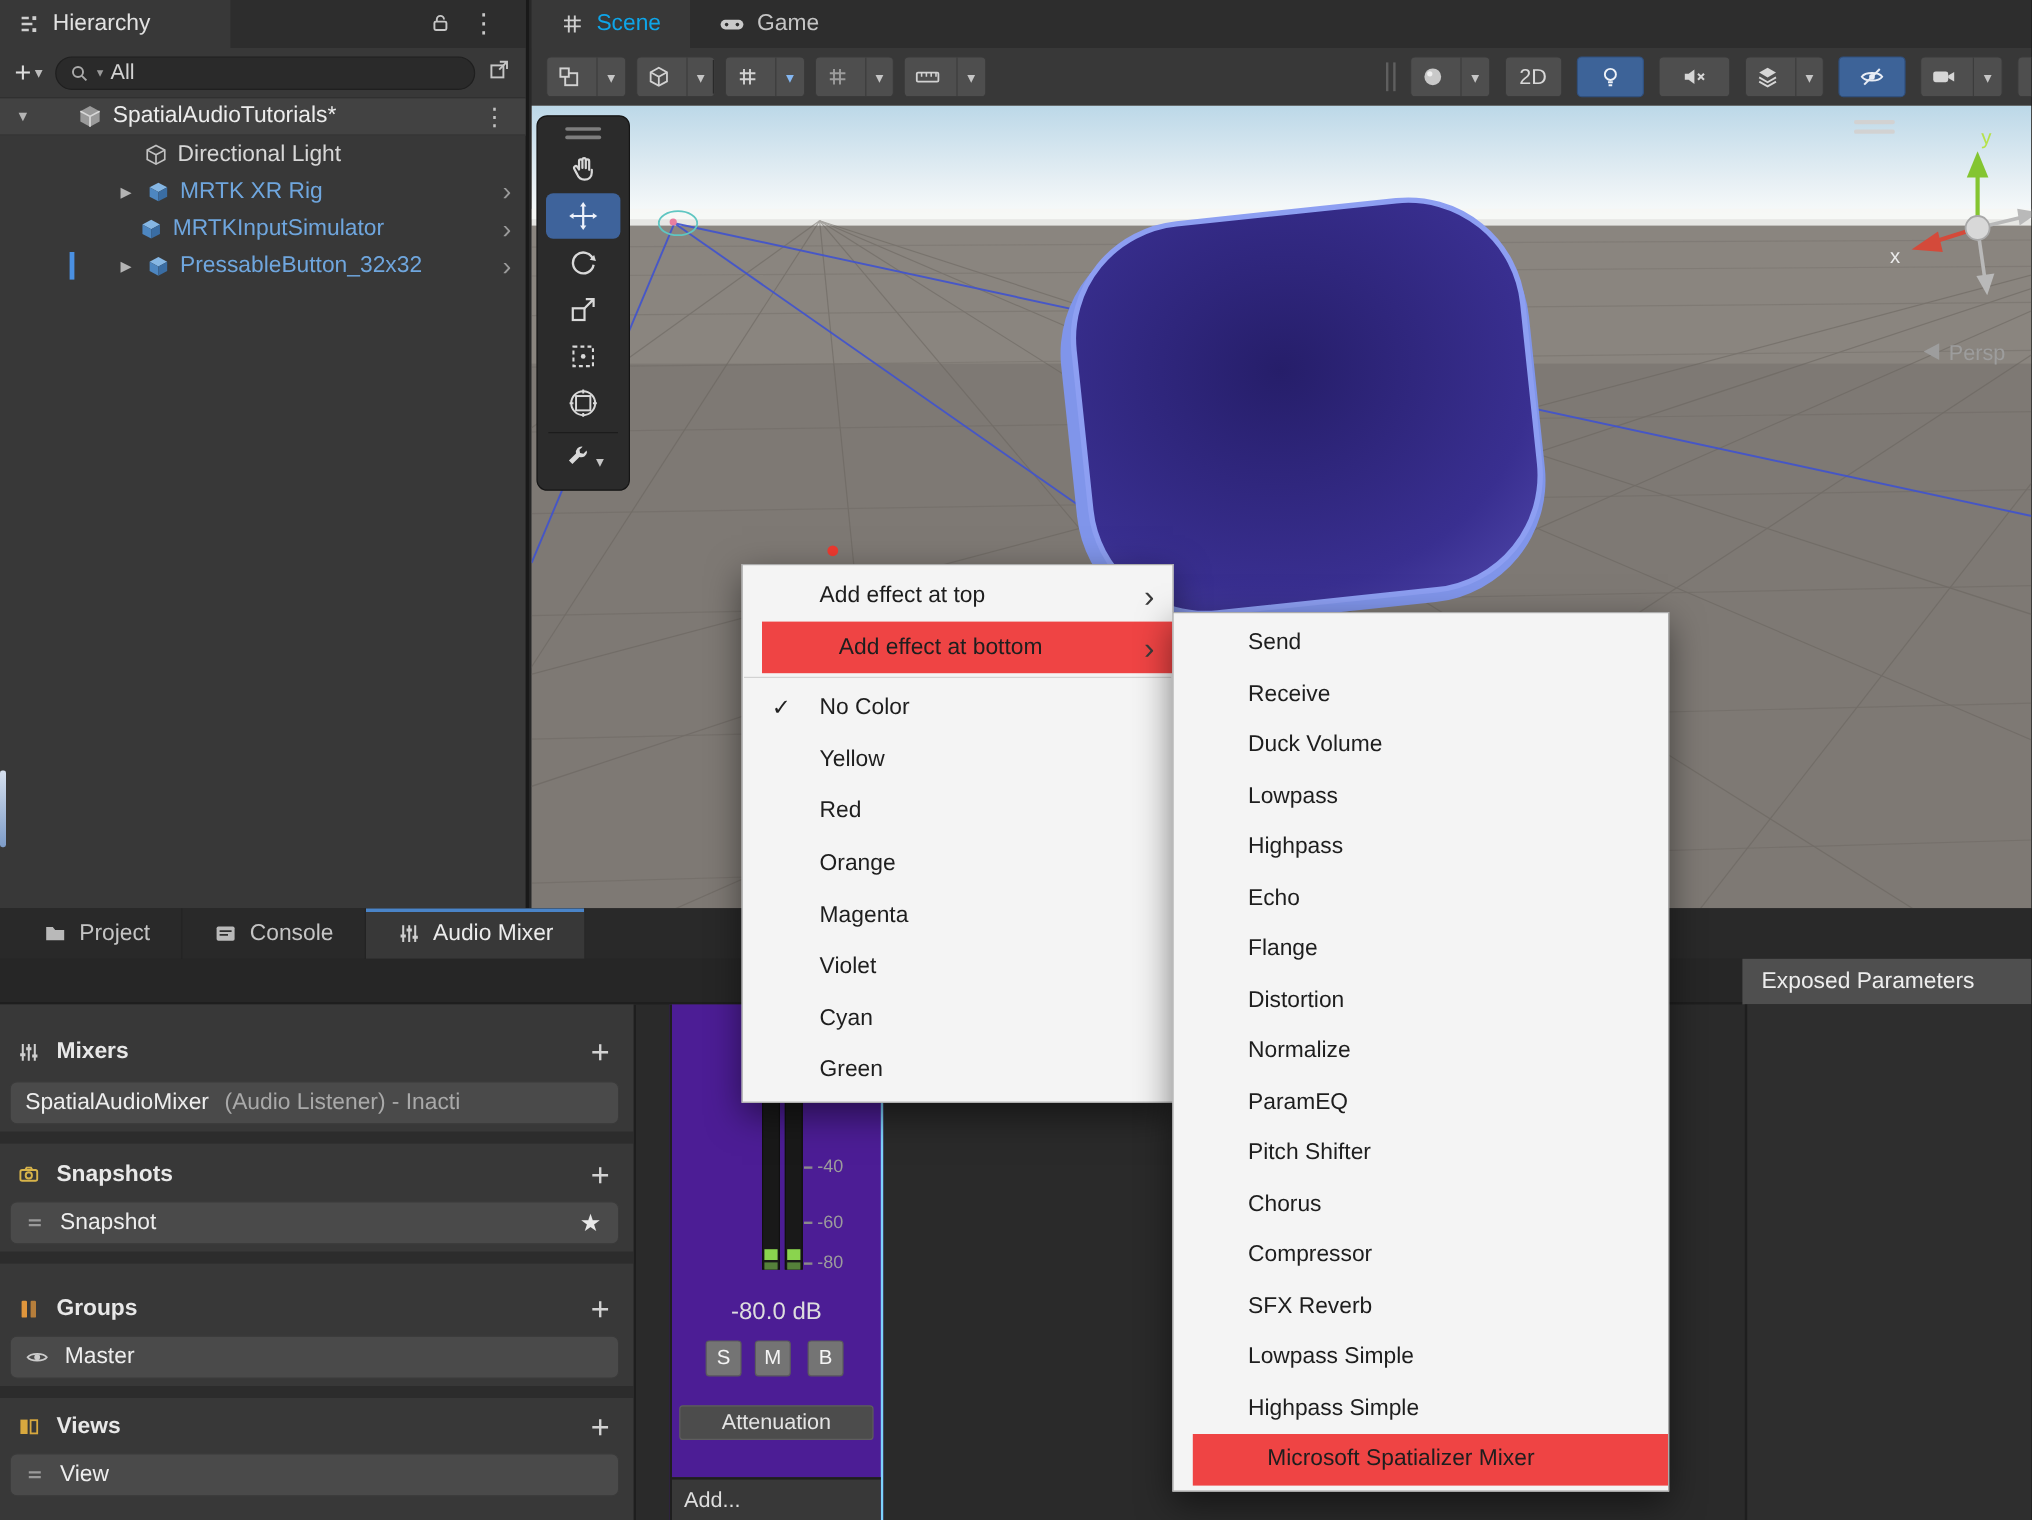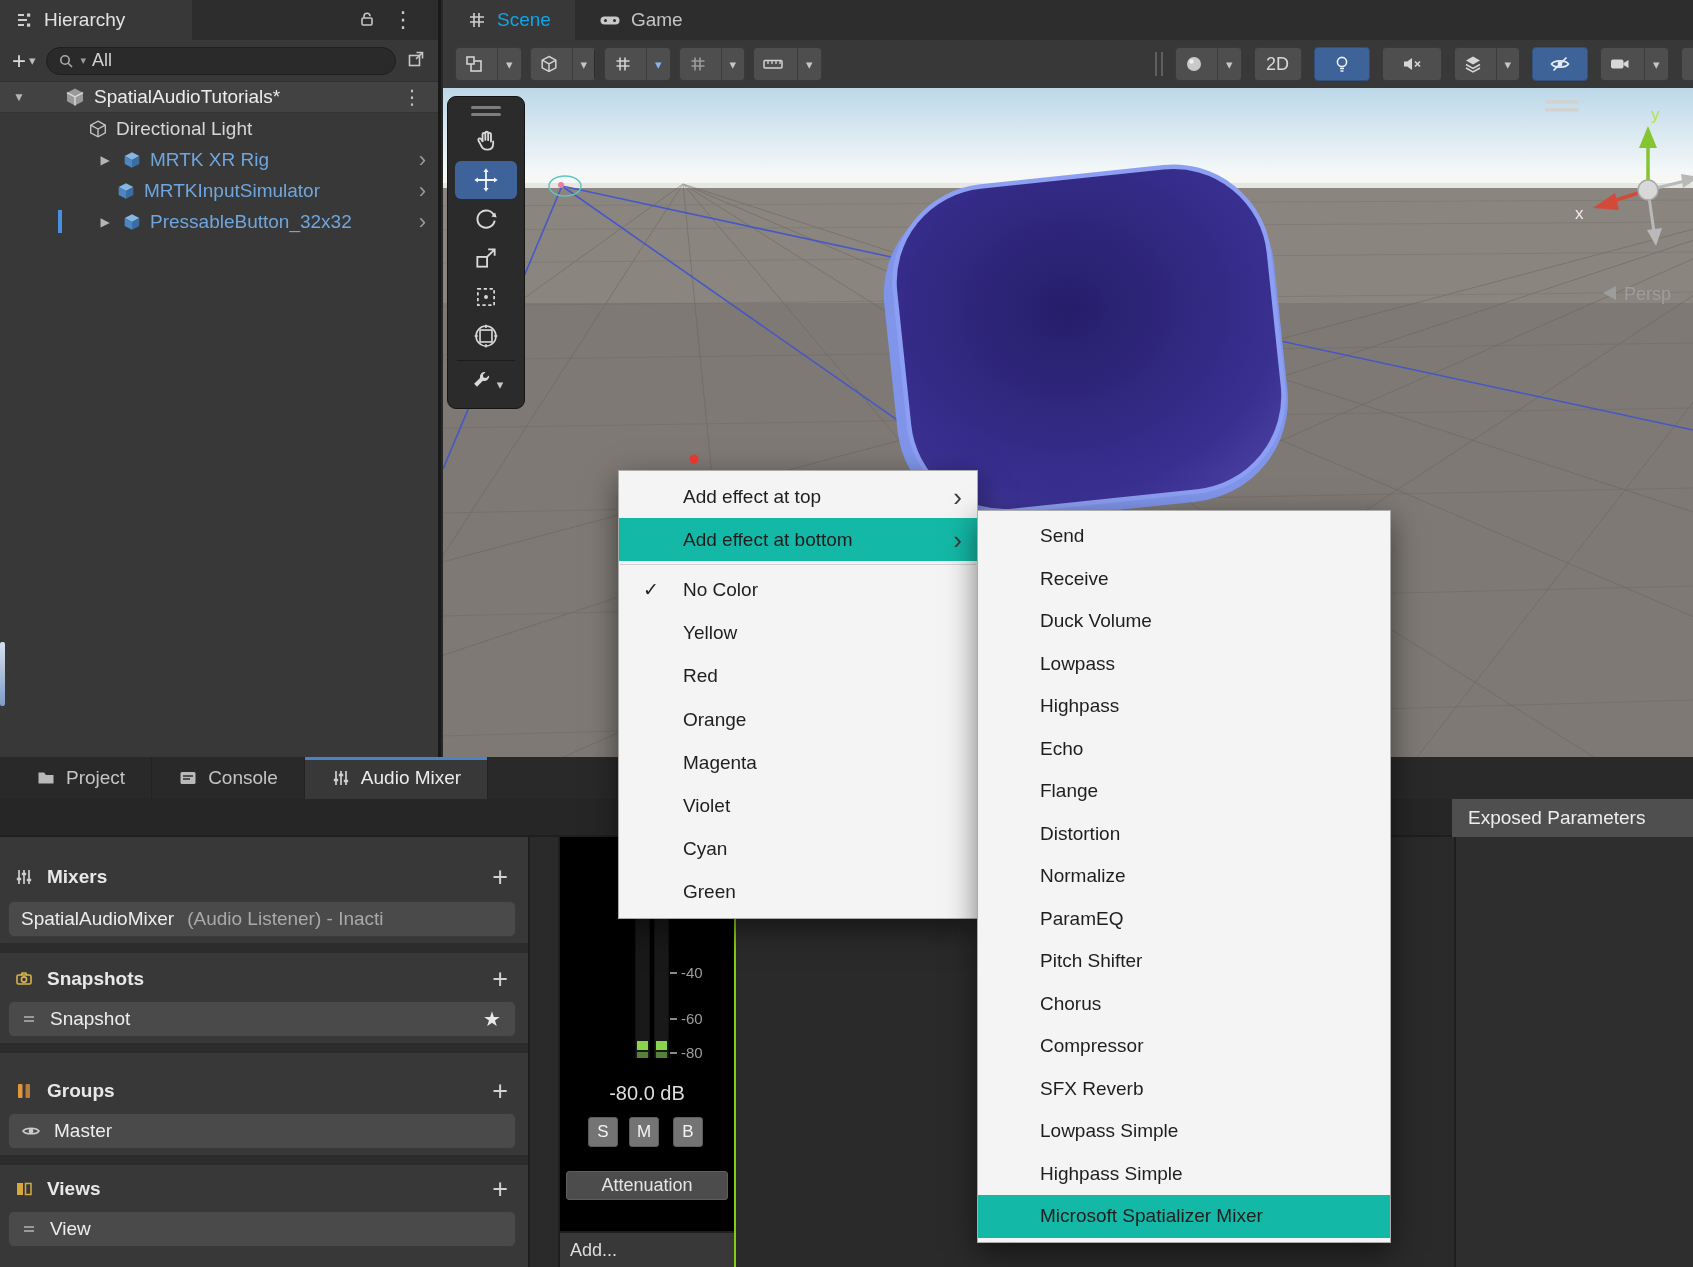"Directional Light" div.trow { padding-left: 88px -> 120px }
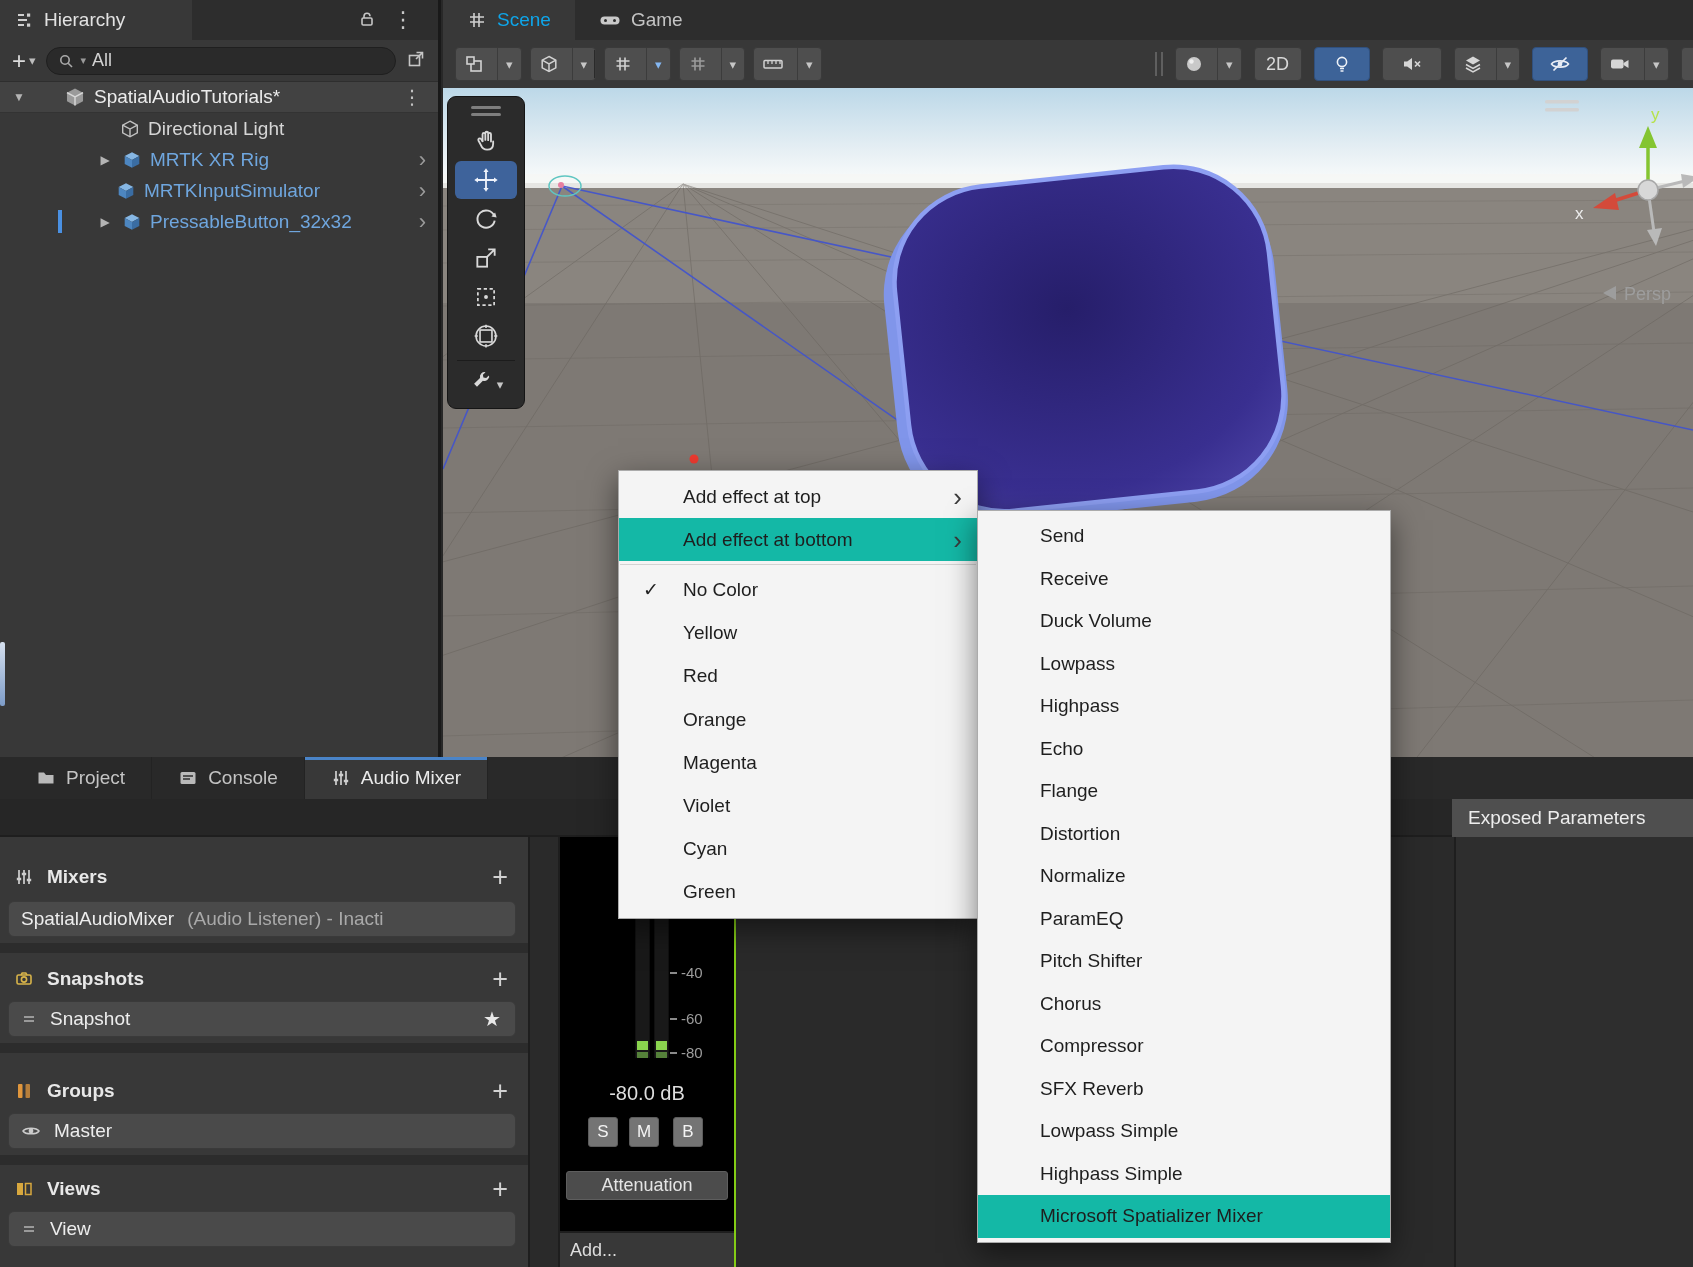"Add effect at bottom" .mi.hl { background: #14b8a6 -> #ef4444; margin-left: none -> 16px }
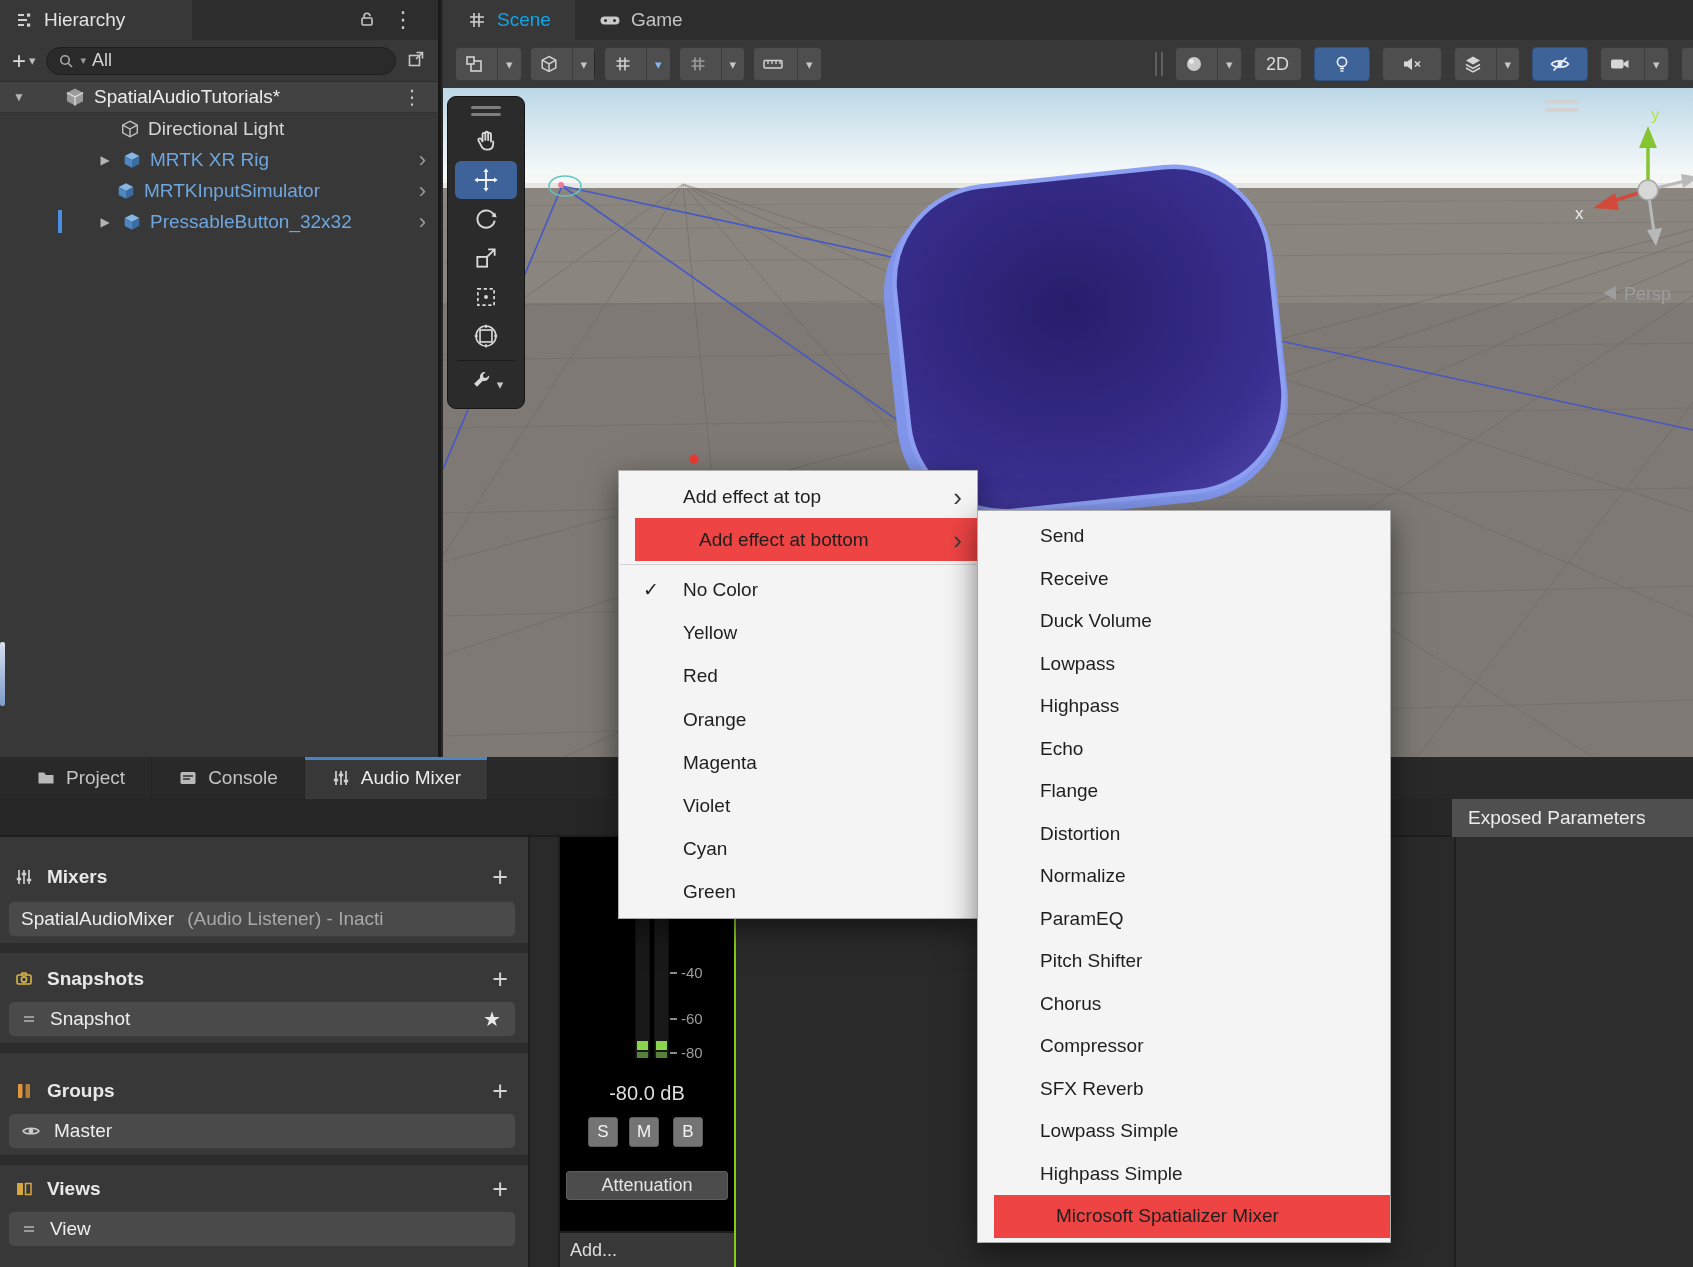"-40" .strip { background: #000000 -> #4c1d95; border-right: 2px solid #84cc16 -> 2px solid #7dd3fc }
